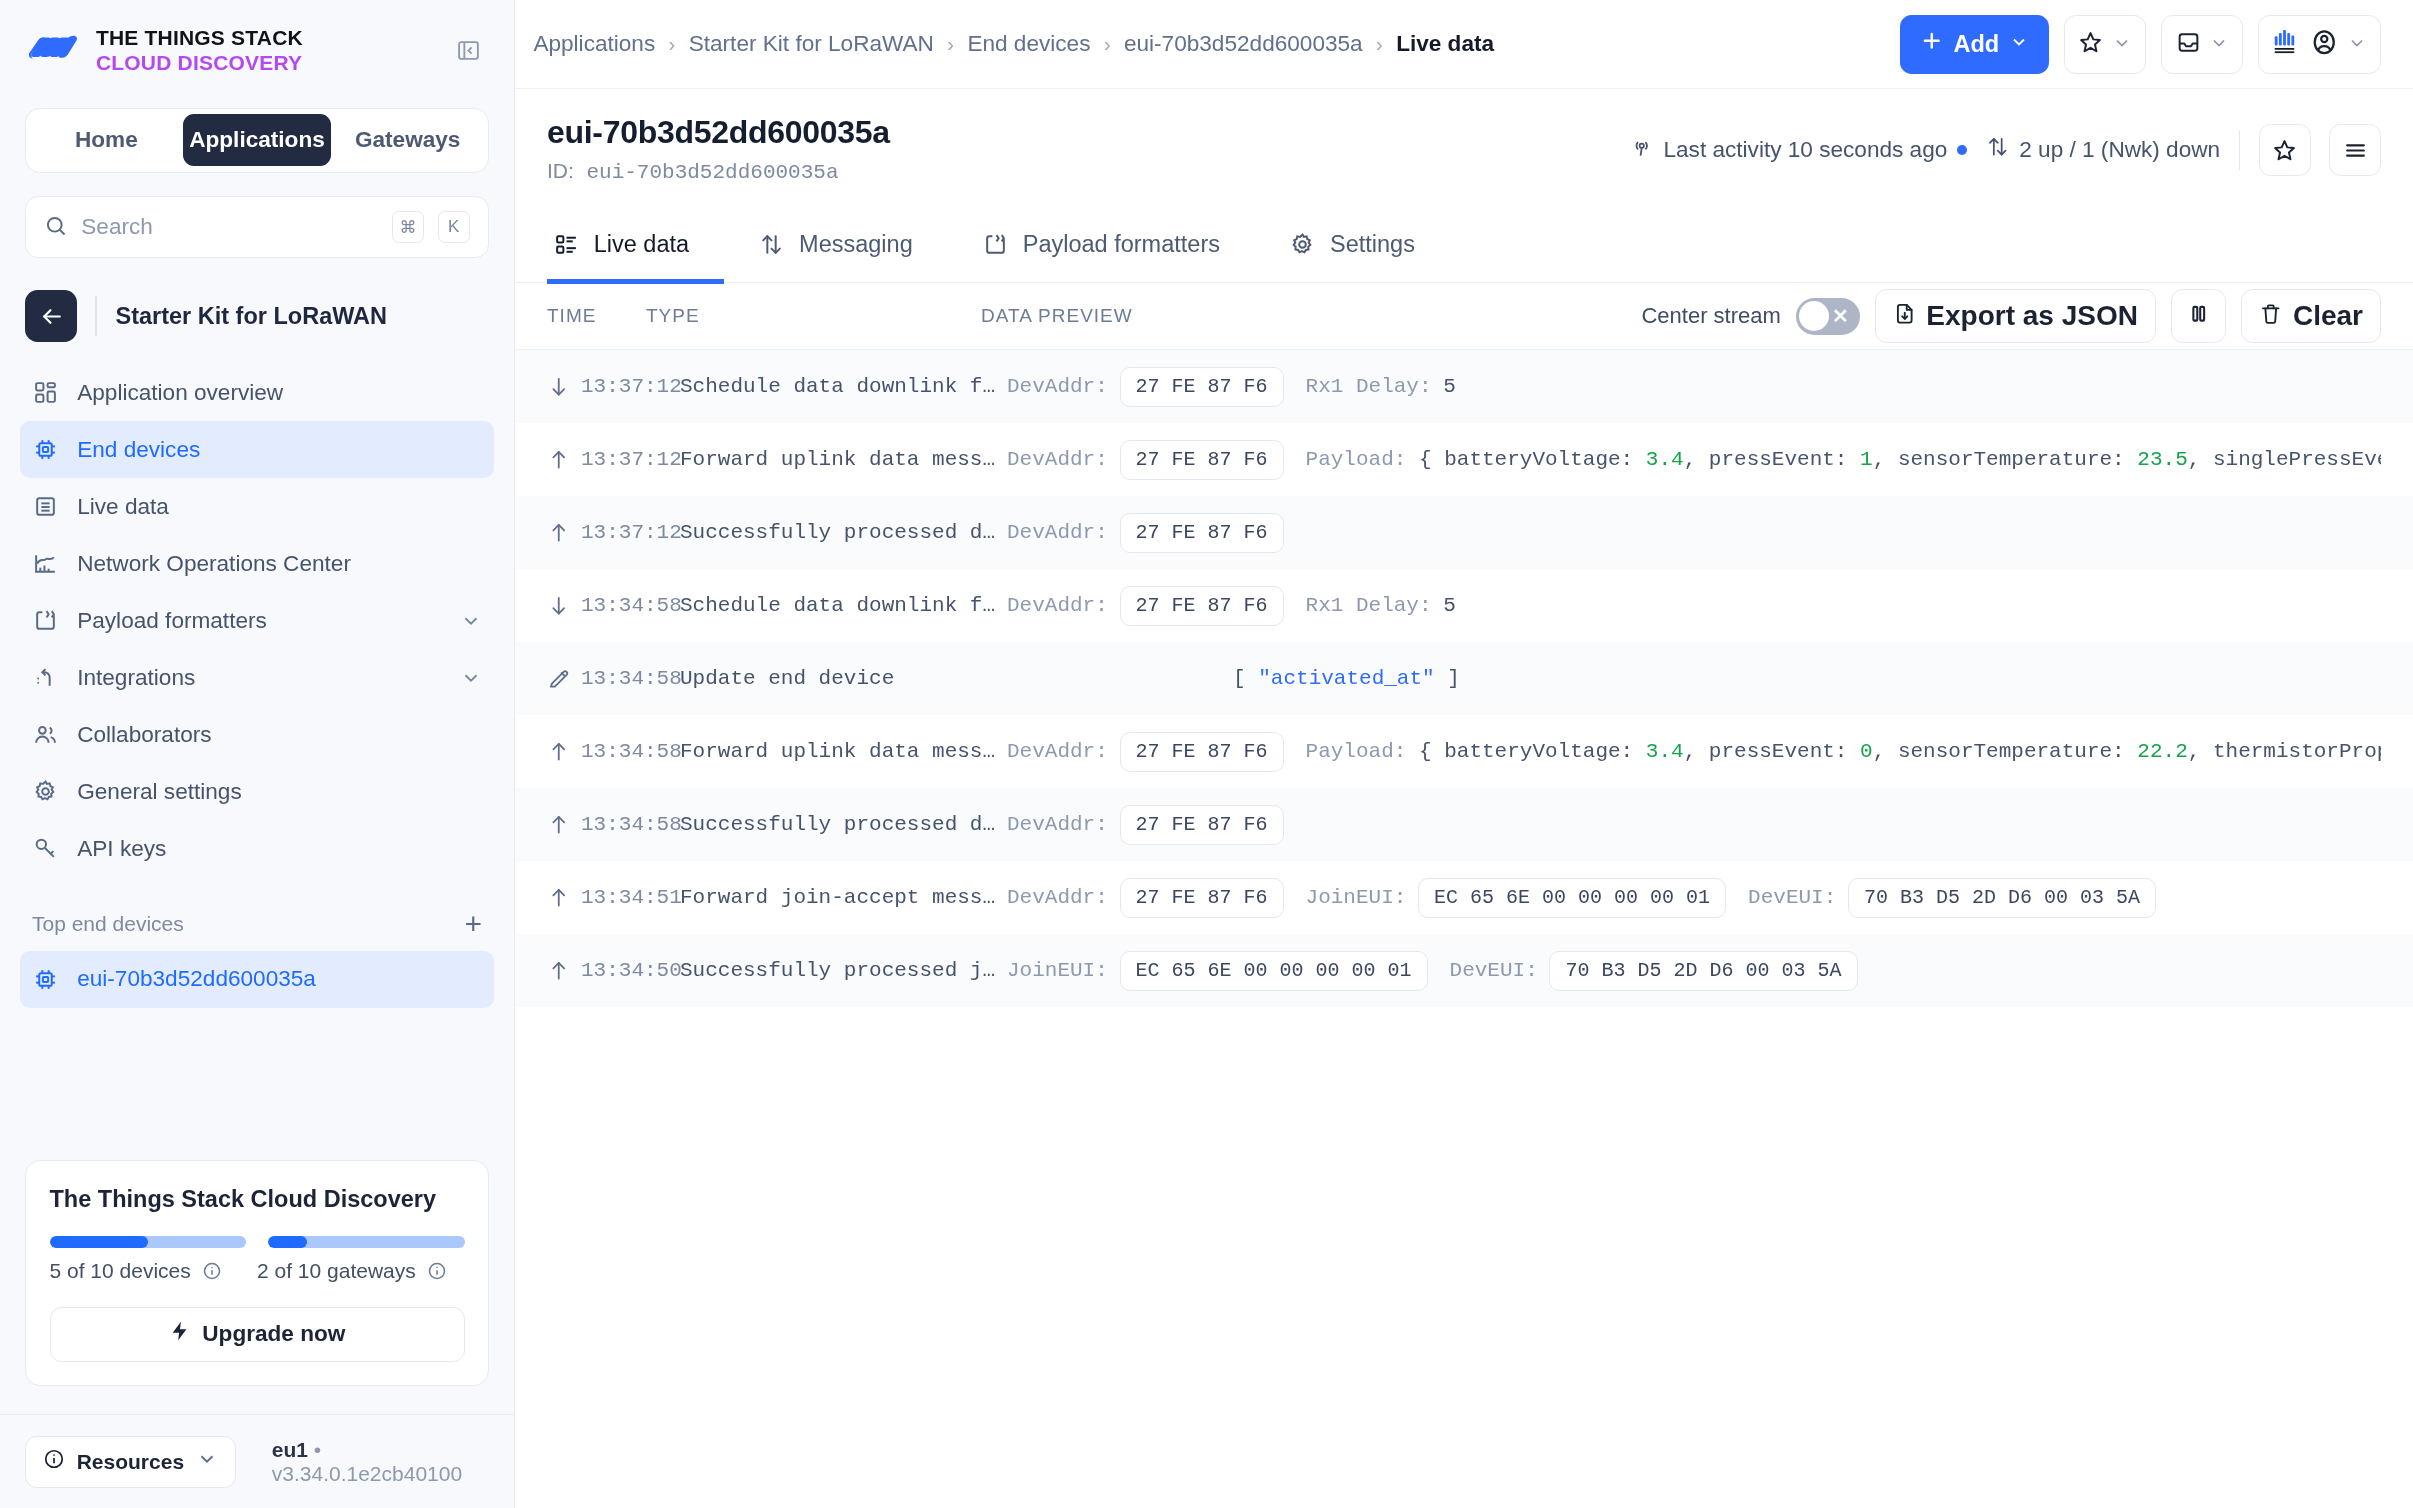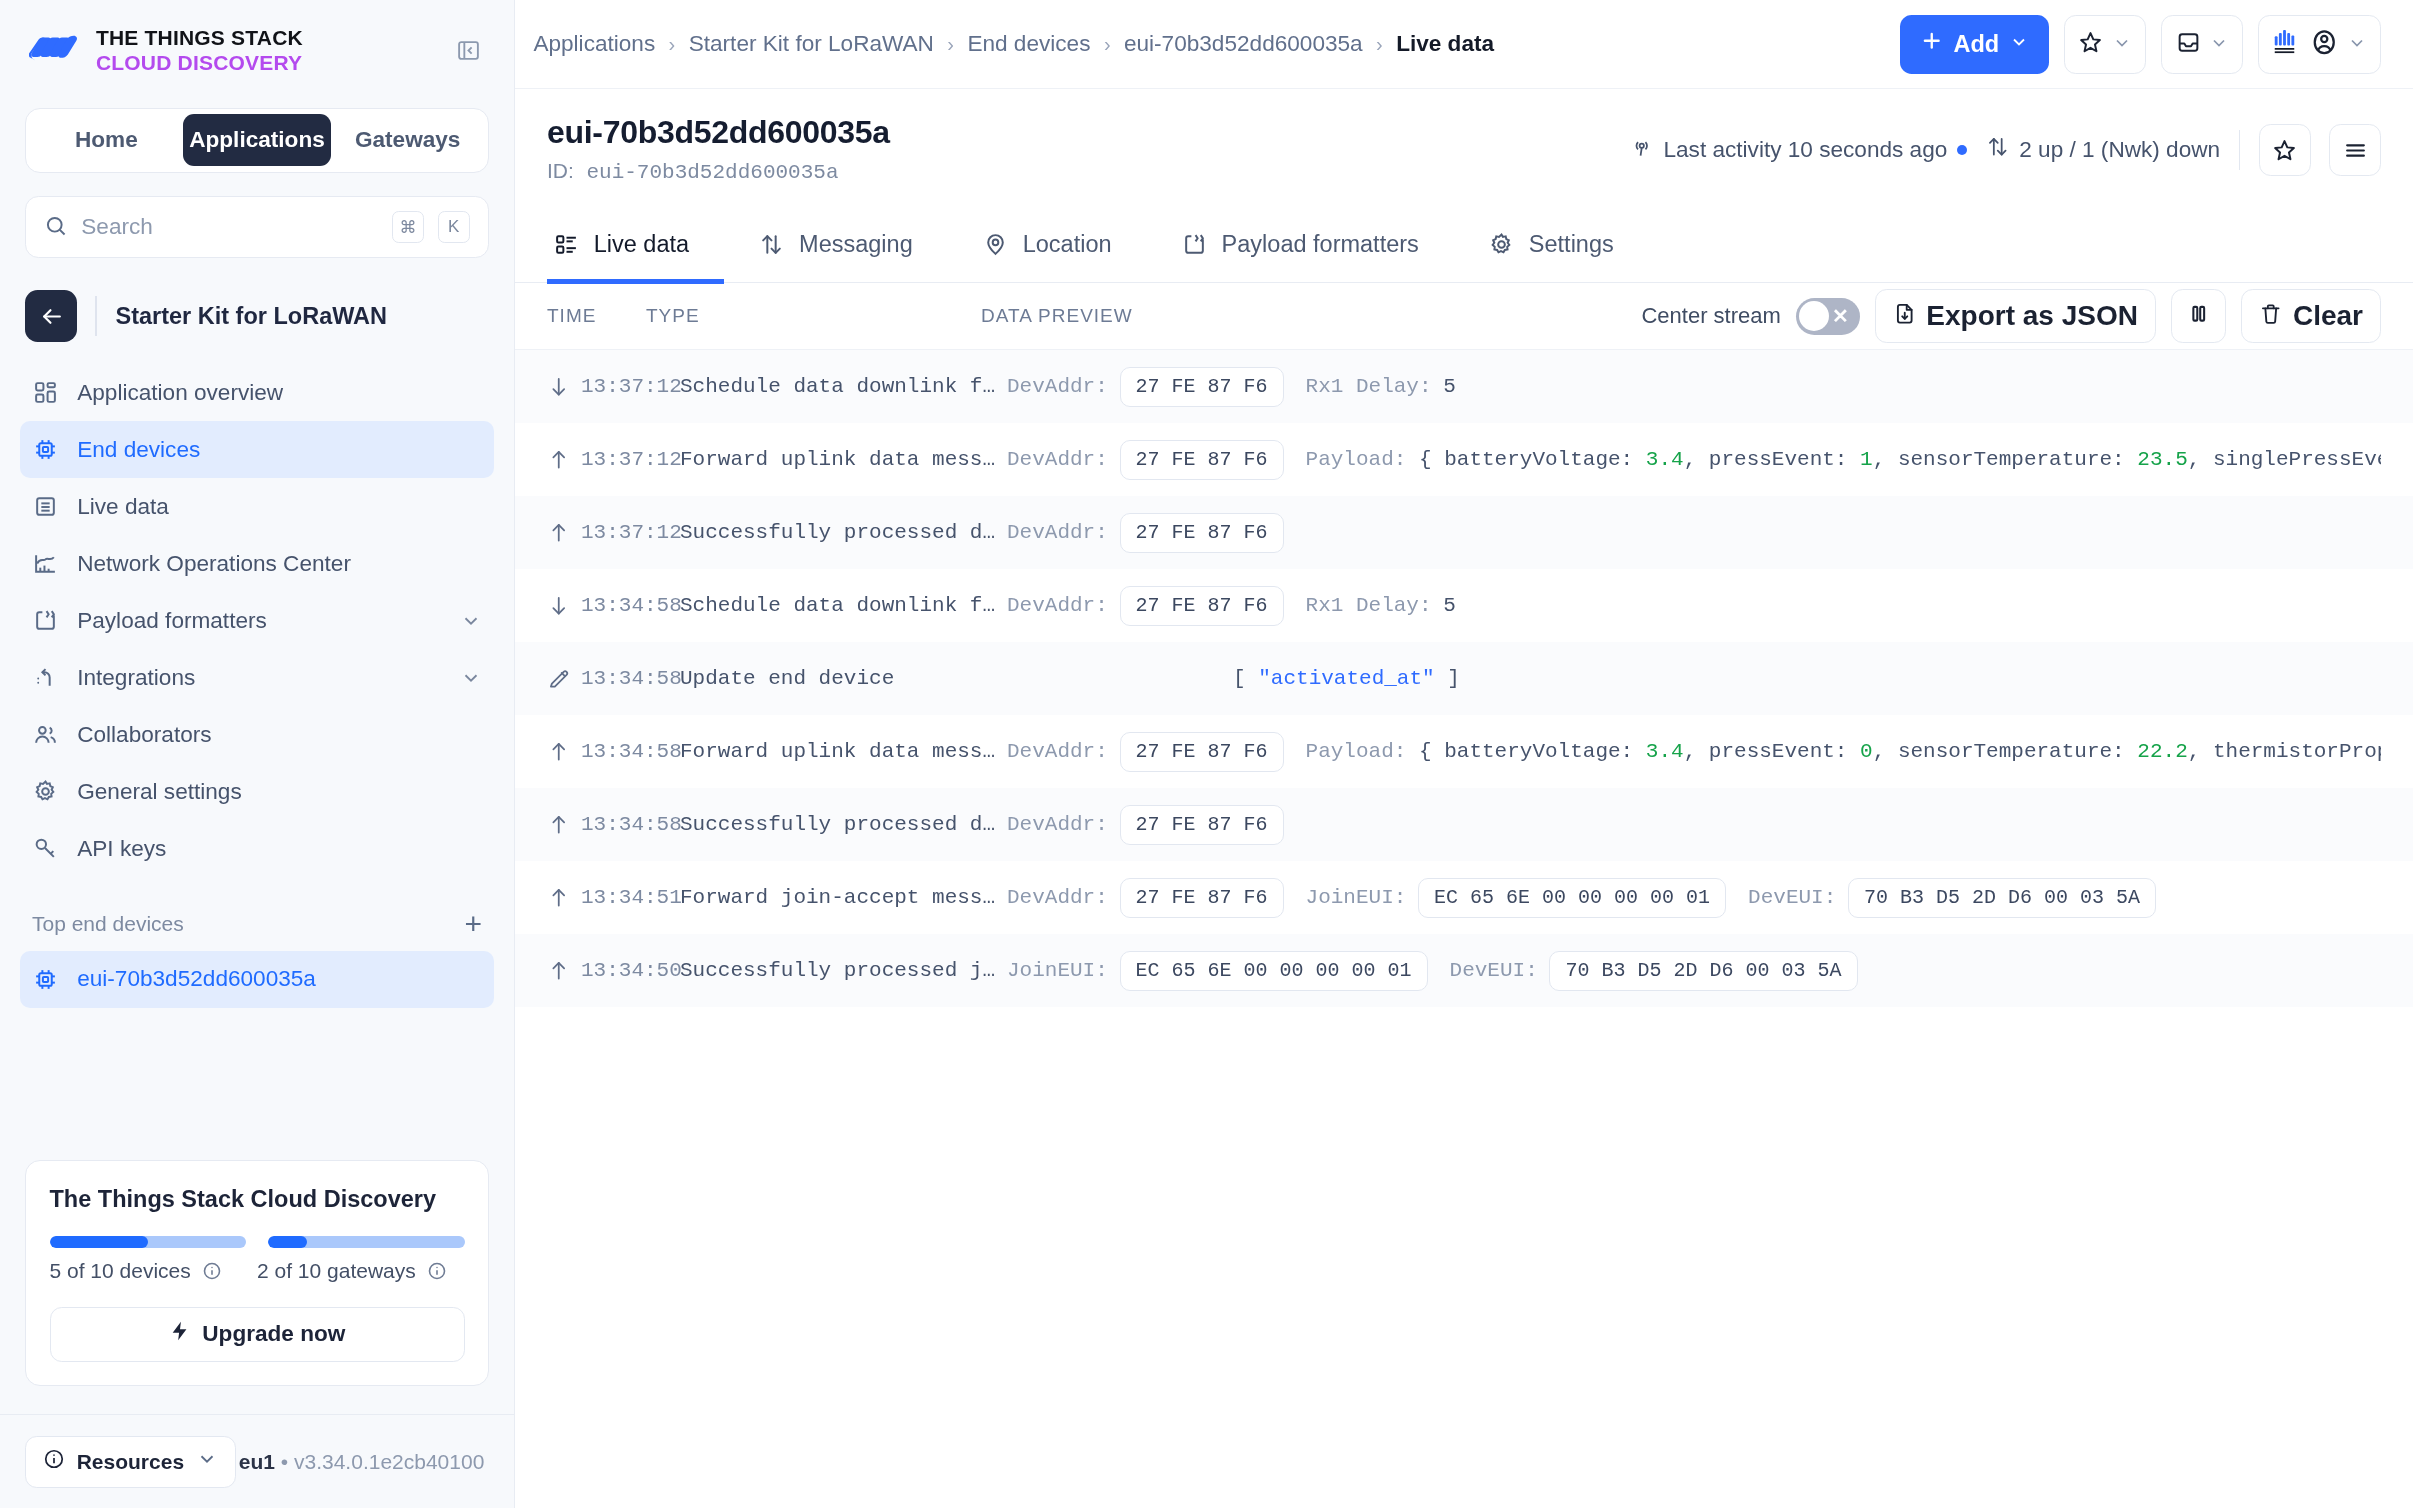"Location" div.tab { html: <div> <span> <svg> <path></path> <circle></circle> </svg> </span> <span>Location</span> </div> -> none }
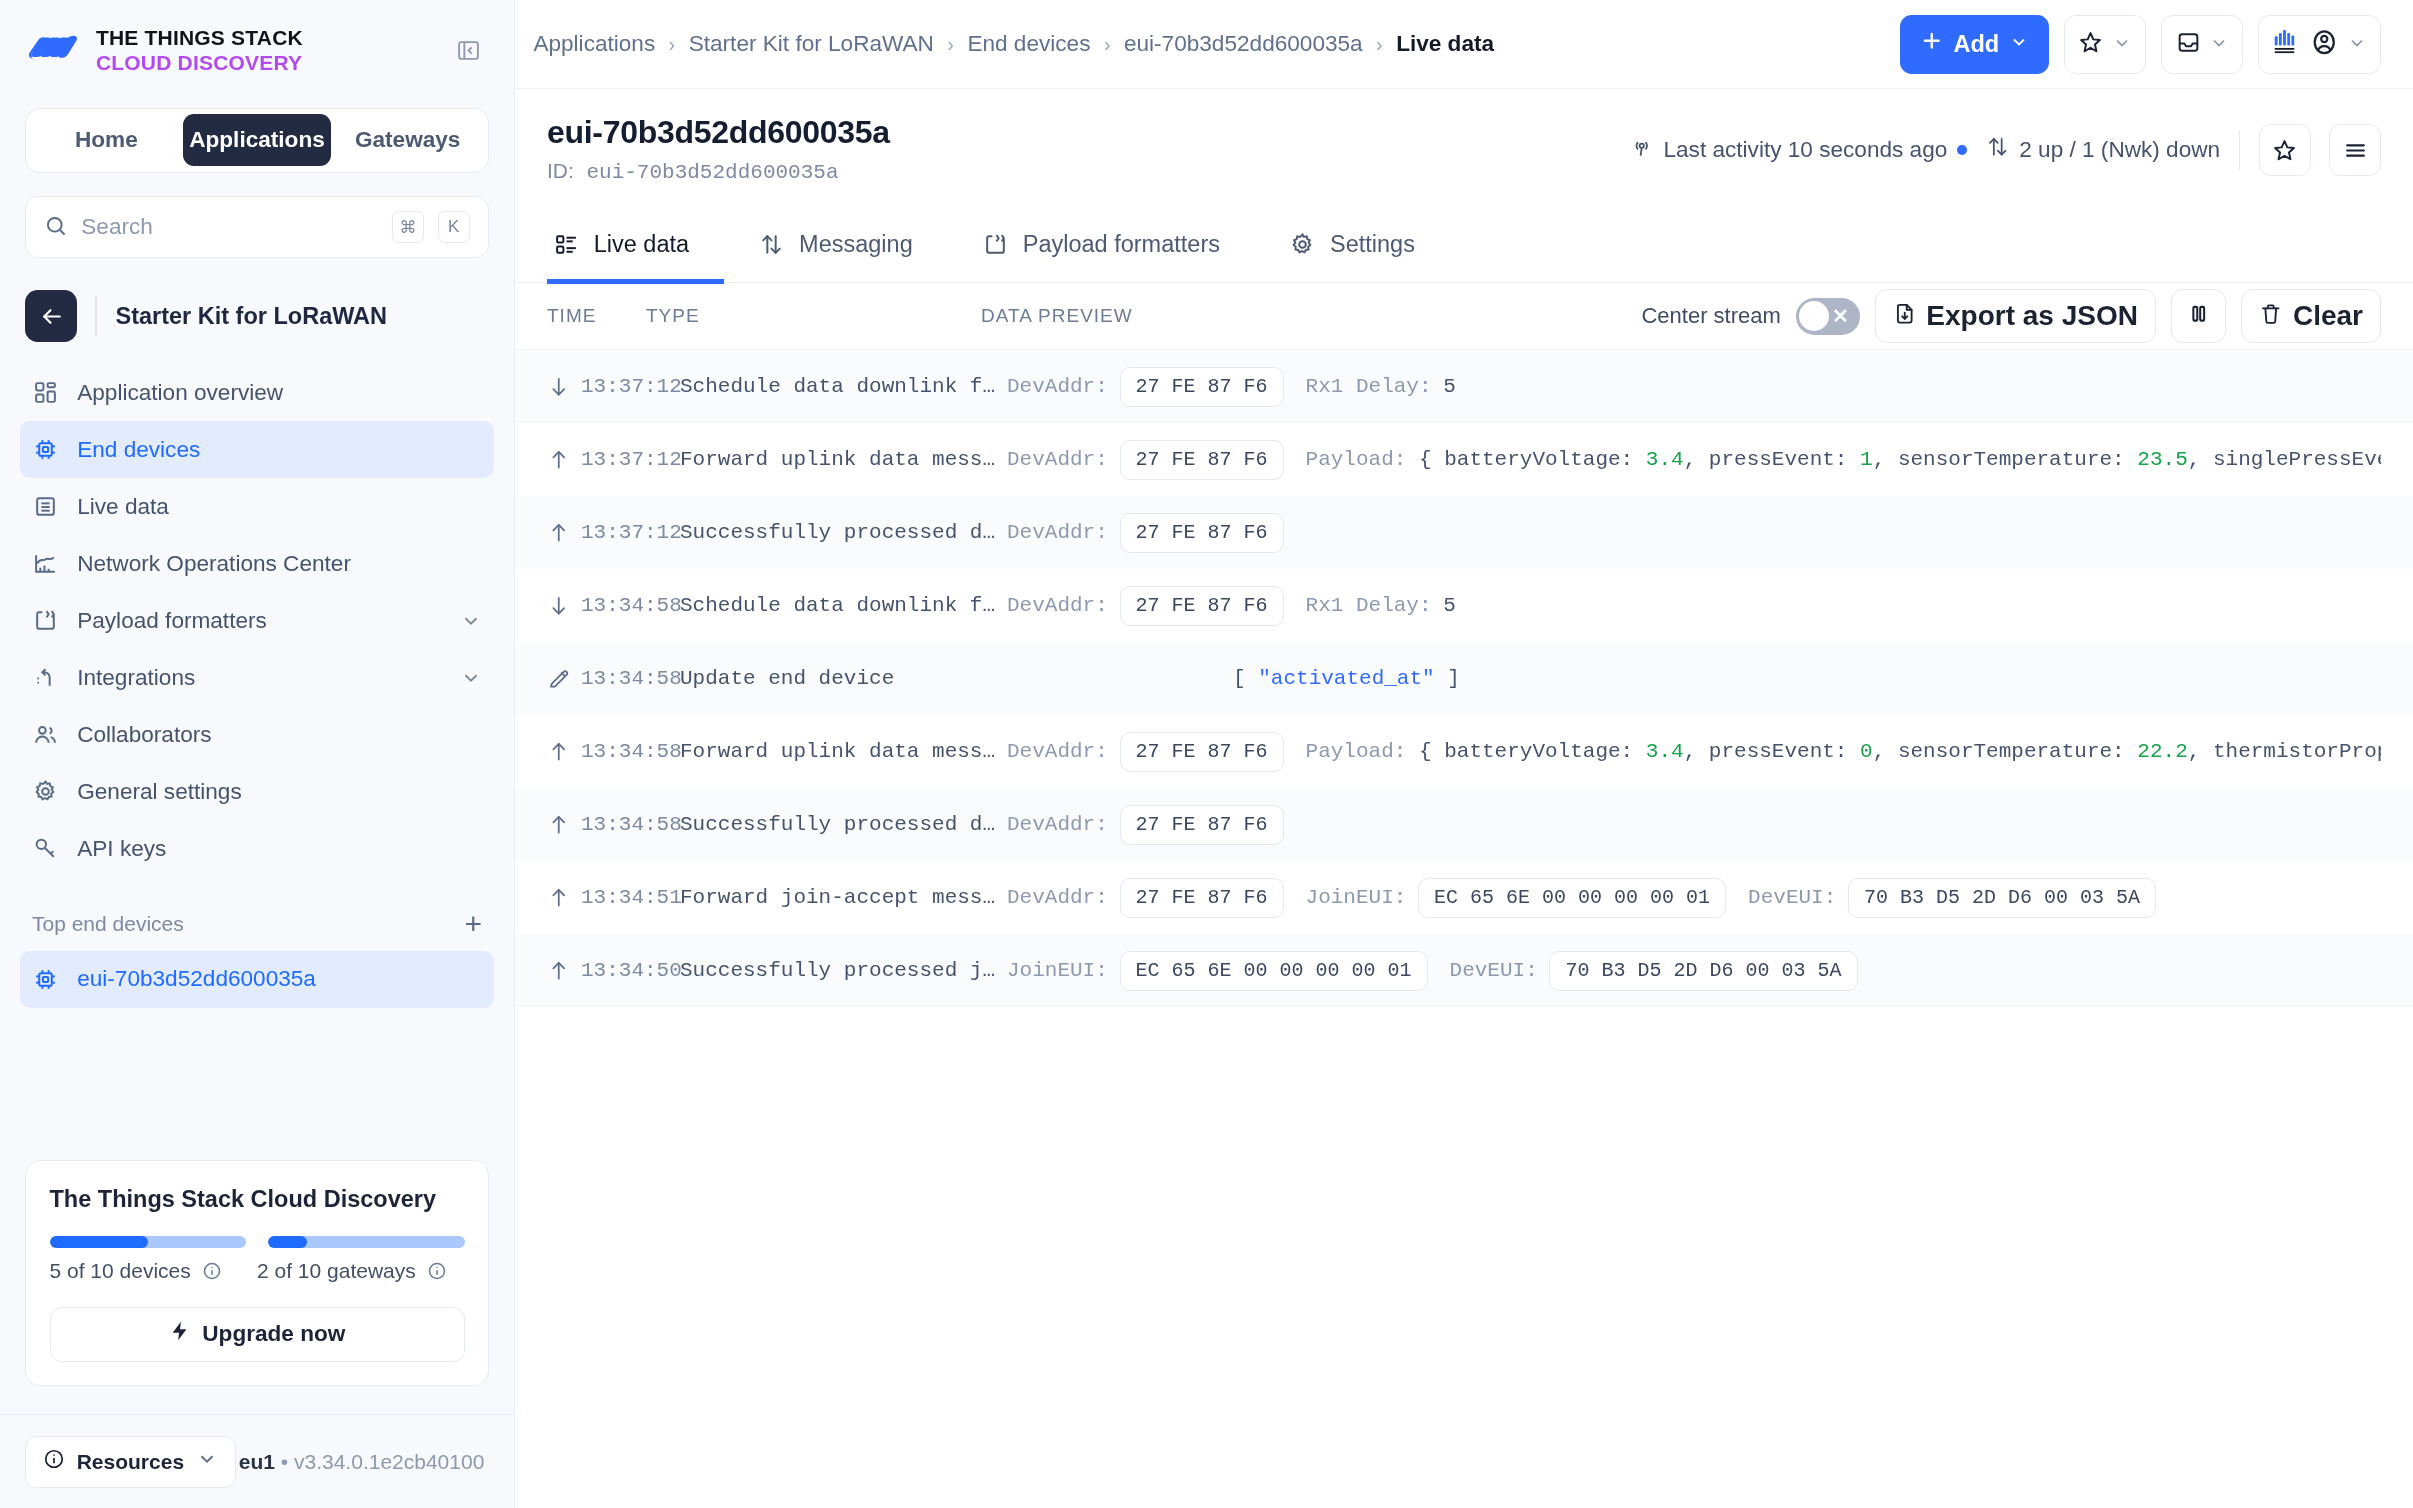"Resources" .footer { gap: 3px -> 36px }
